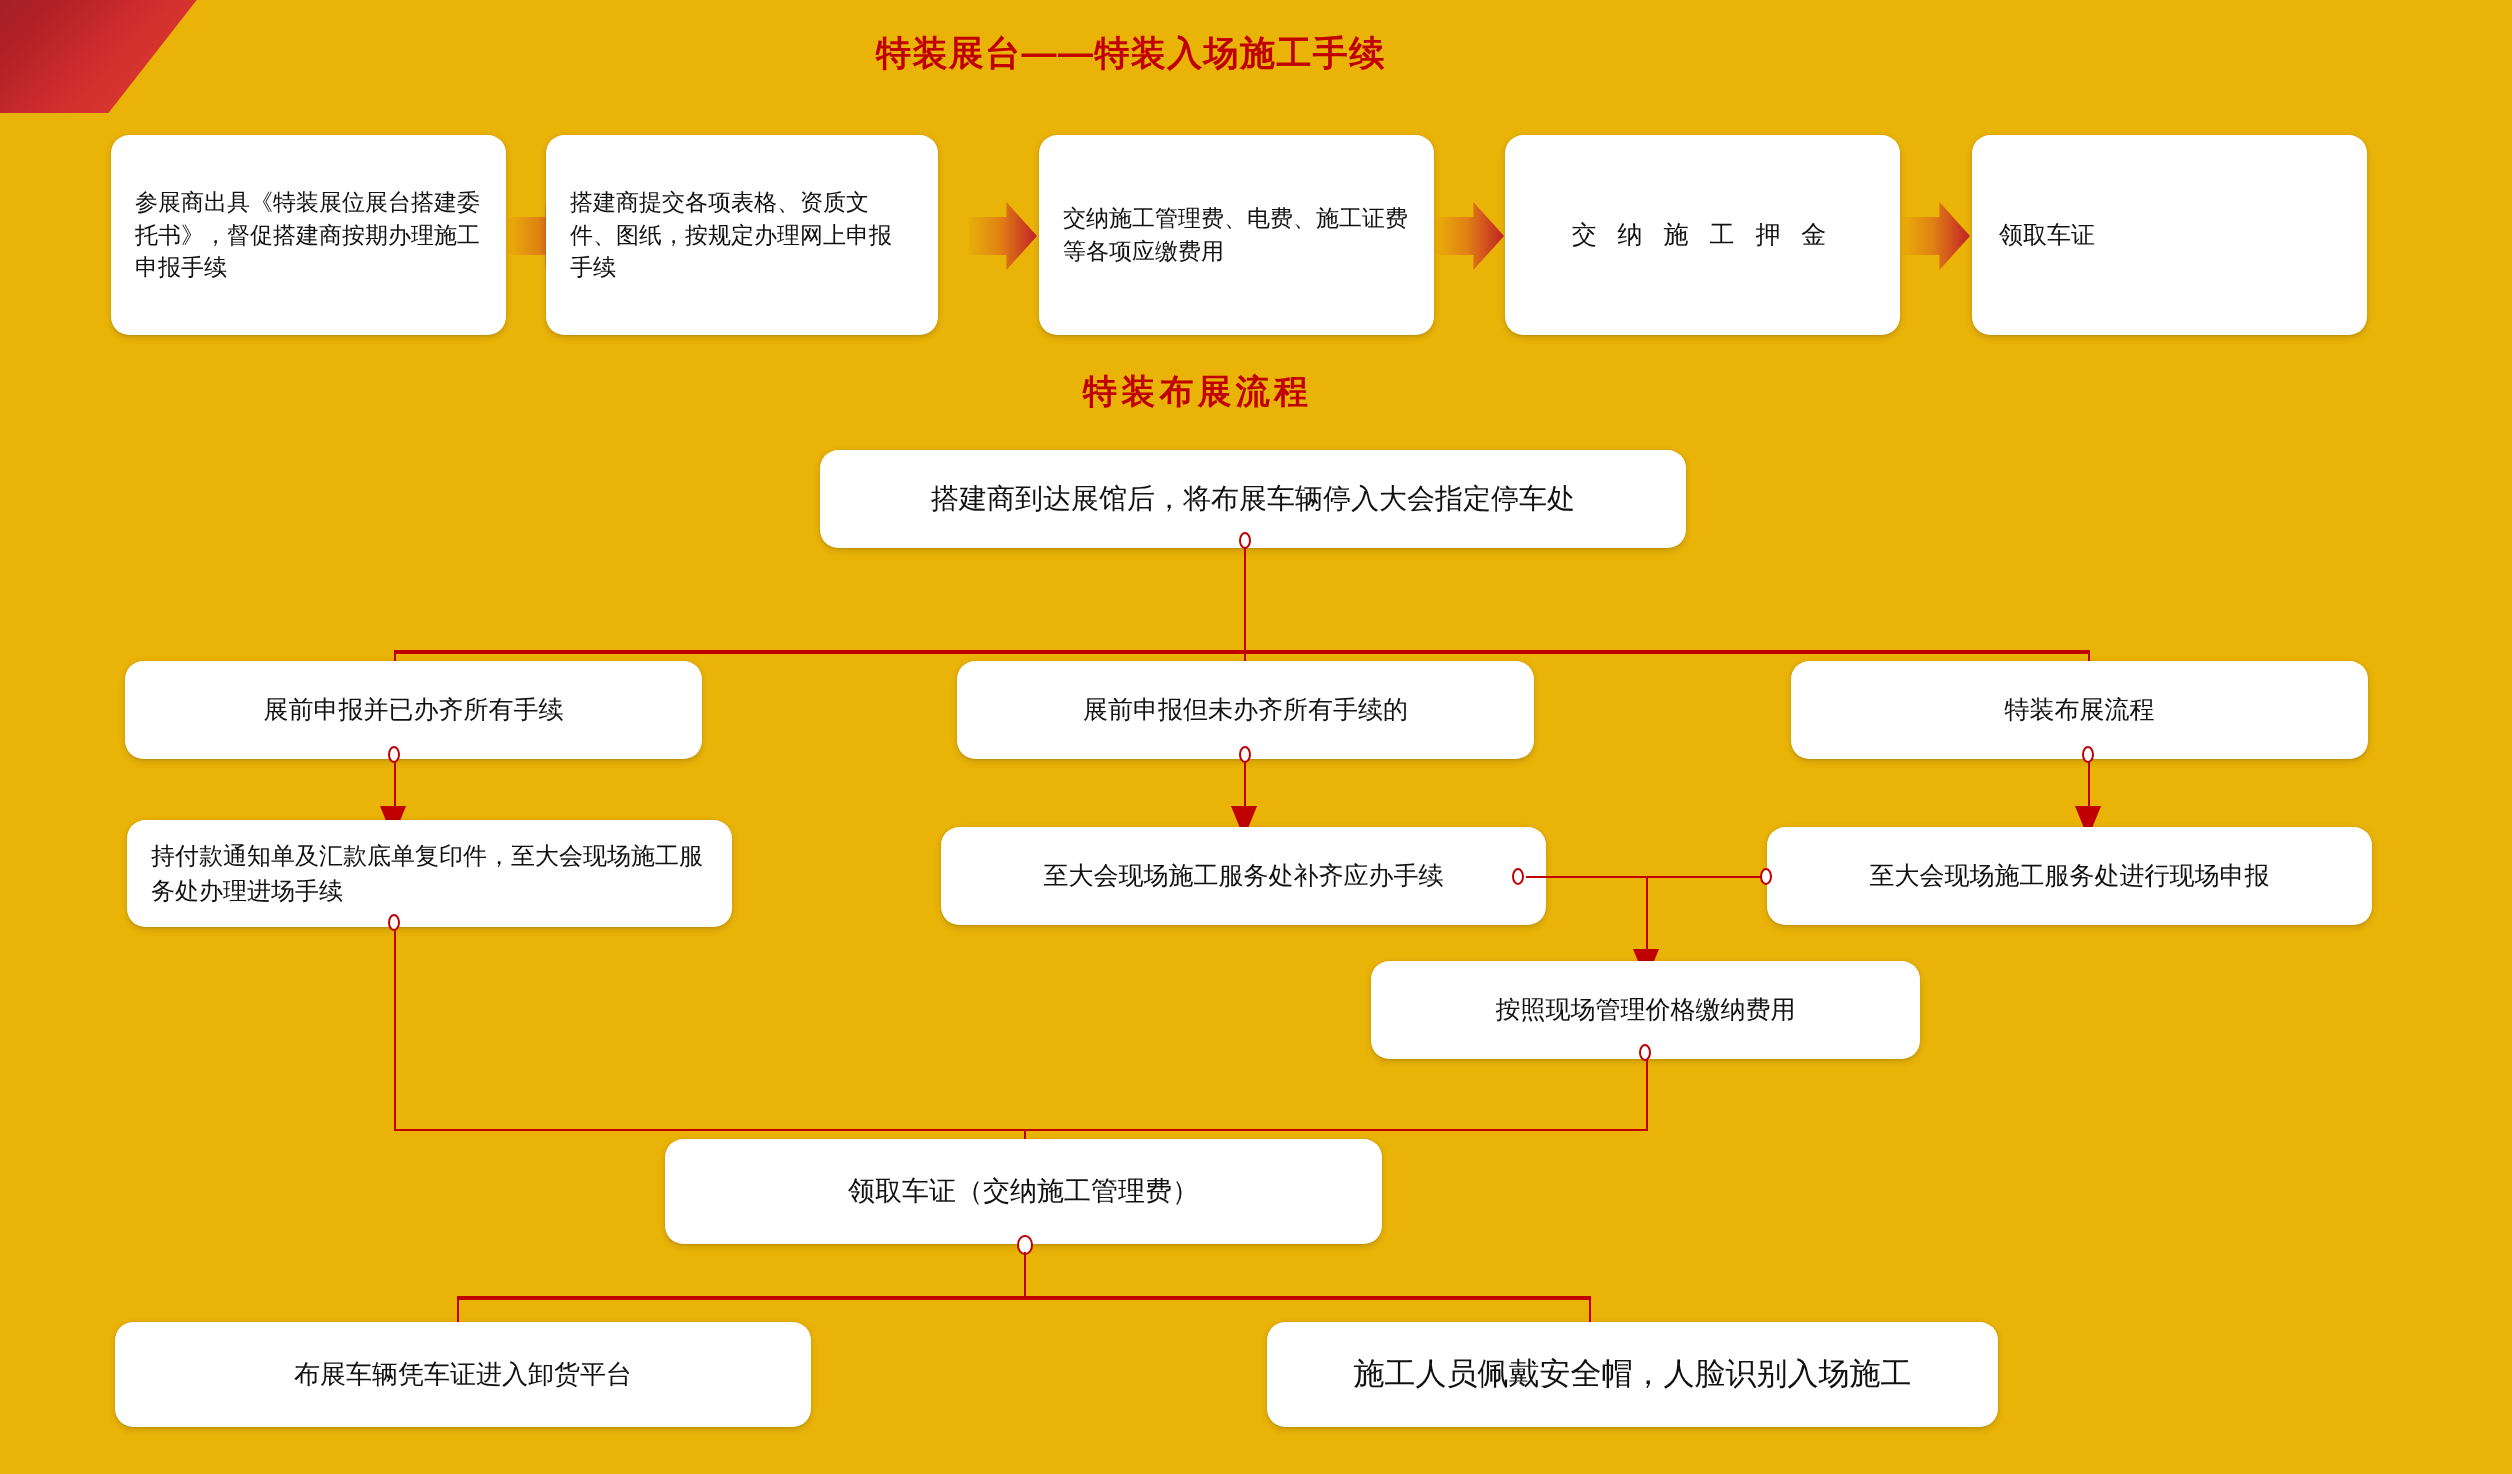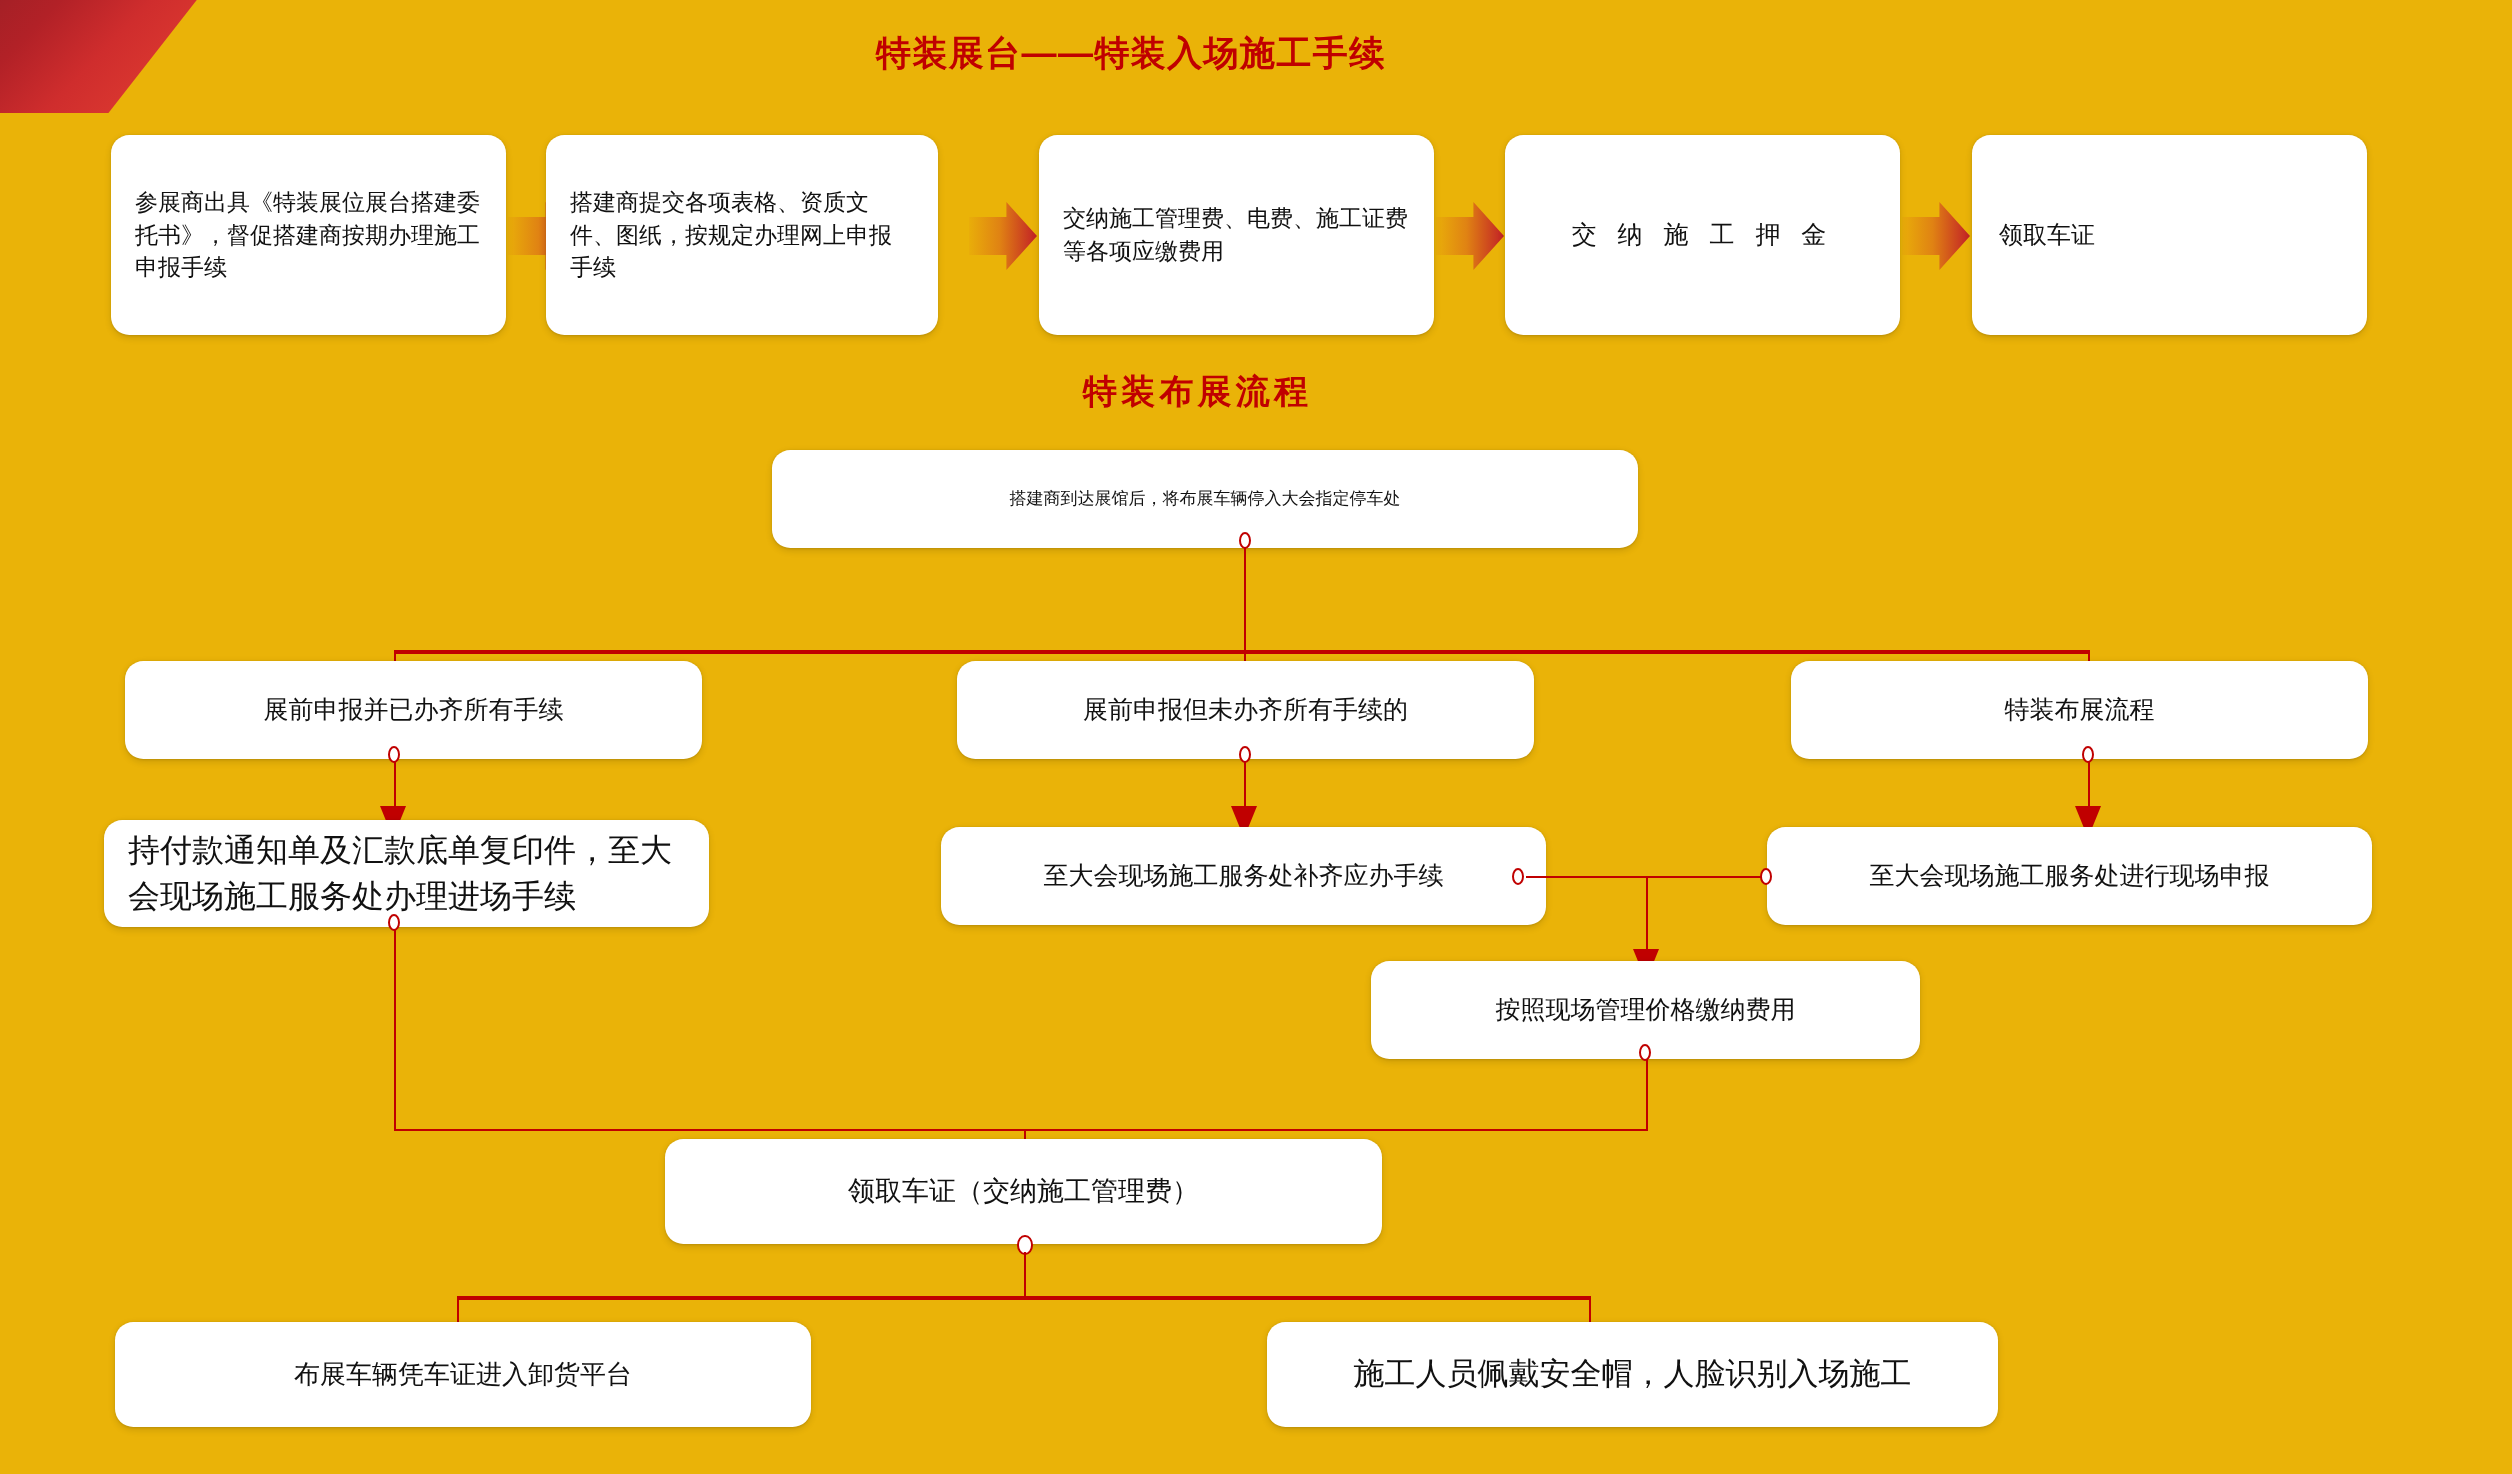"搭建商到达展馆后，将布展车辆停入大会指定停车处" div.box { font-size: 17px -> 28px; left: 772px -> 820px }
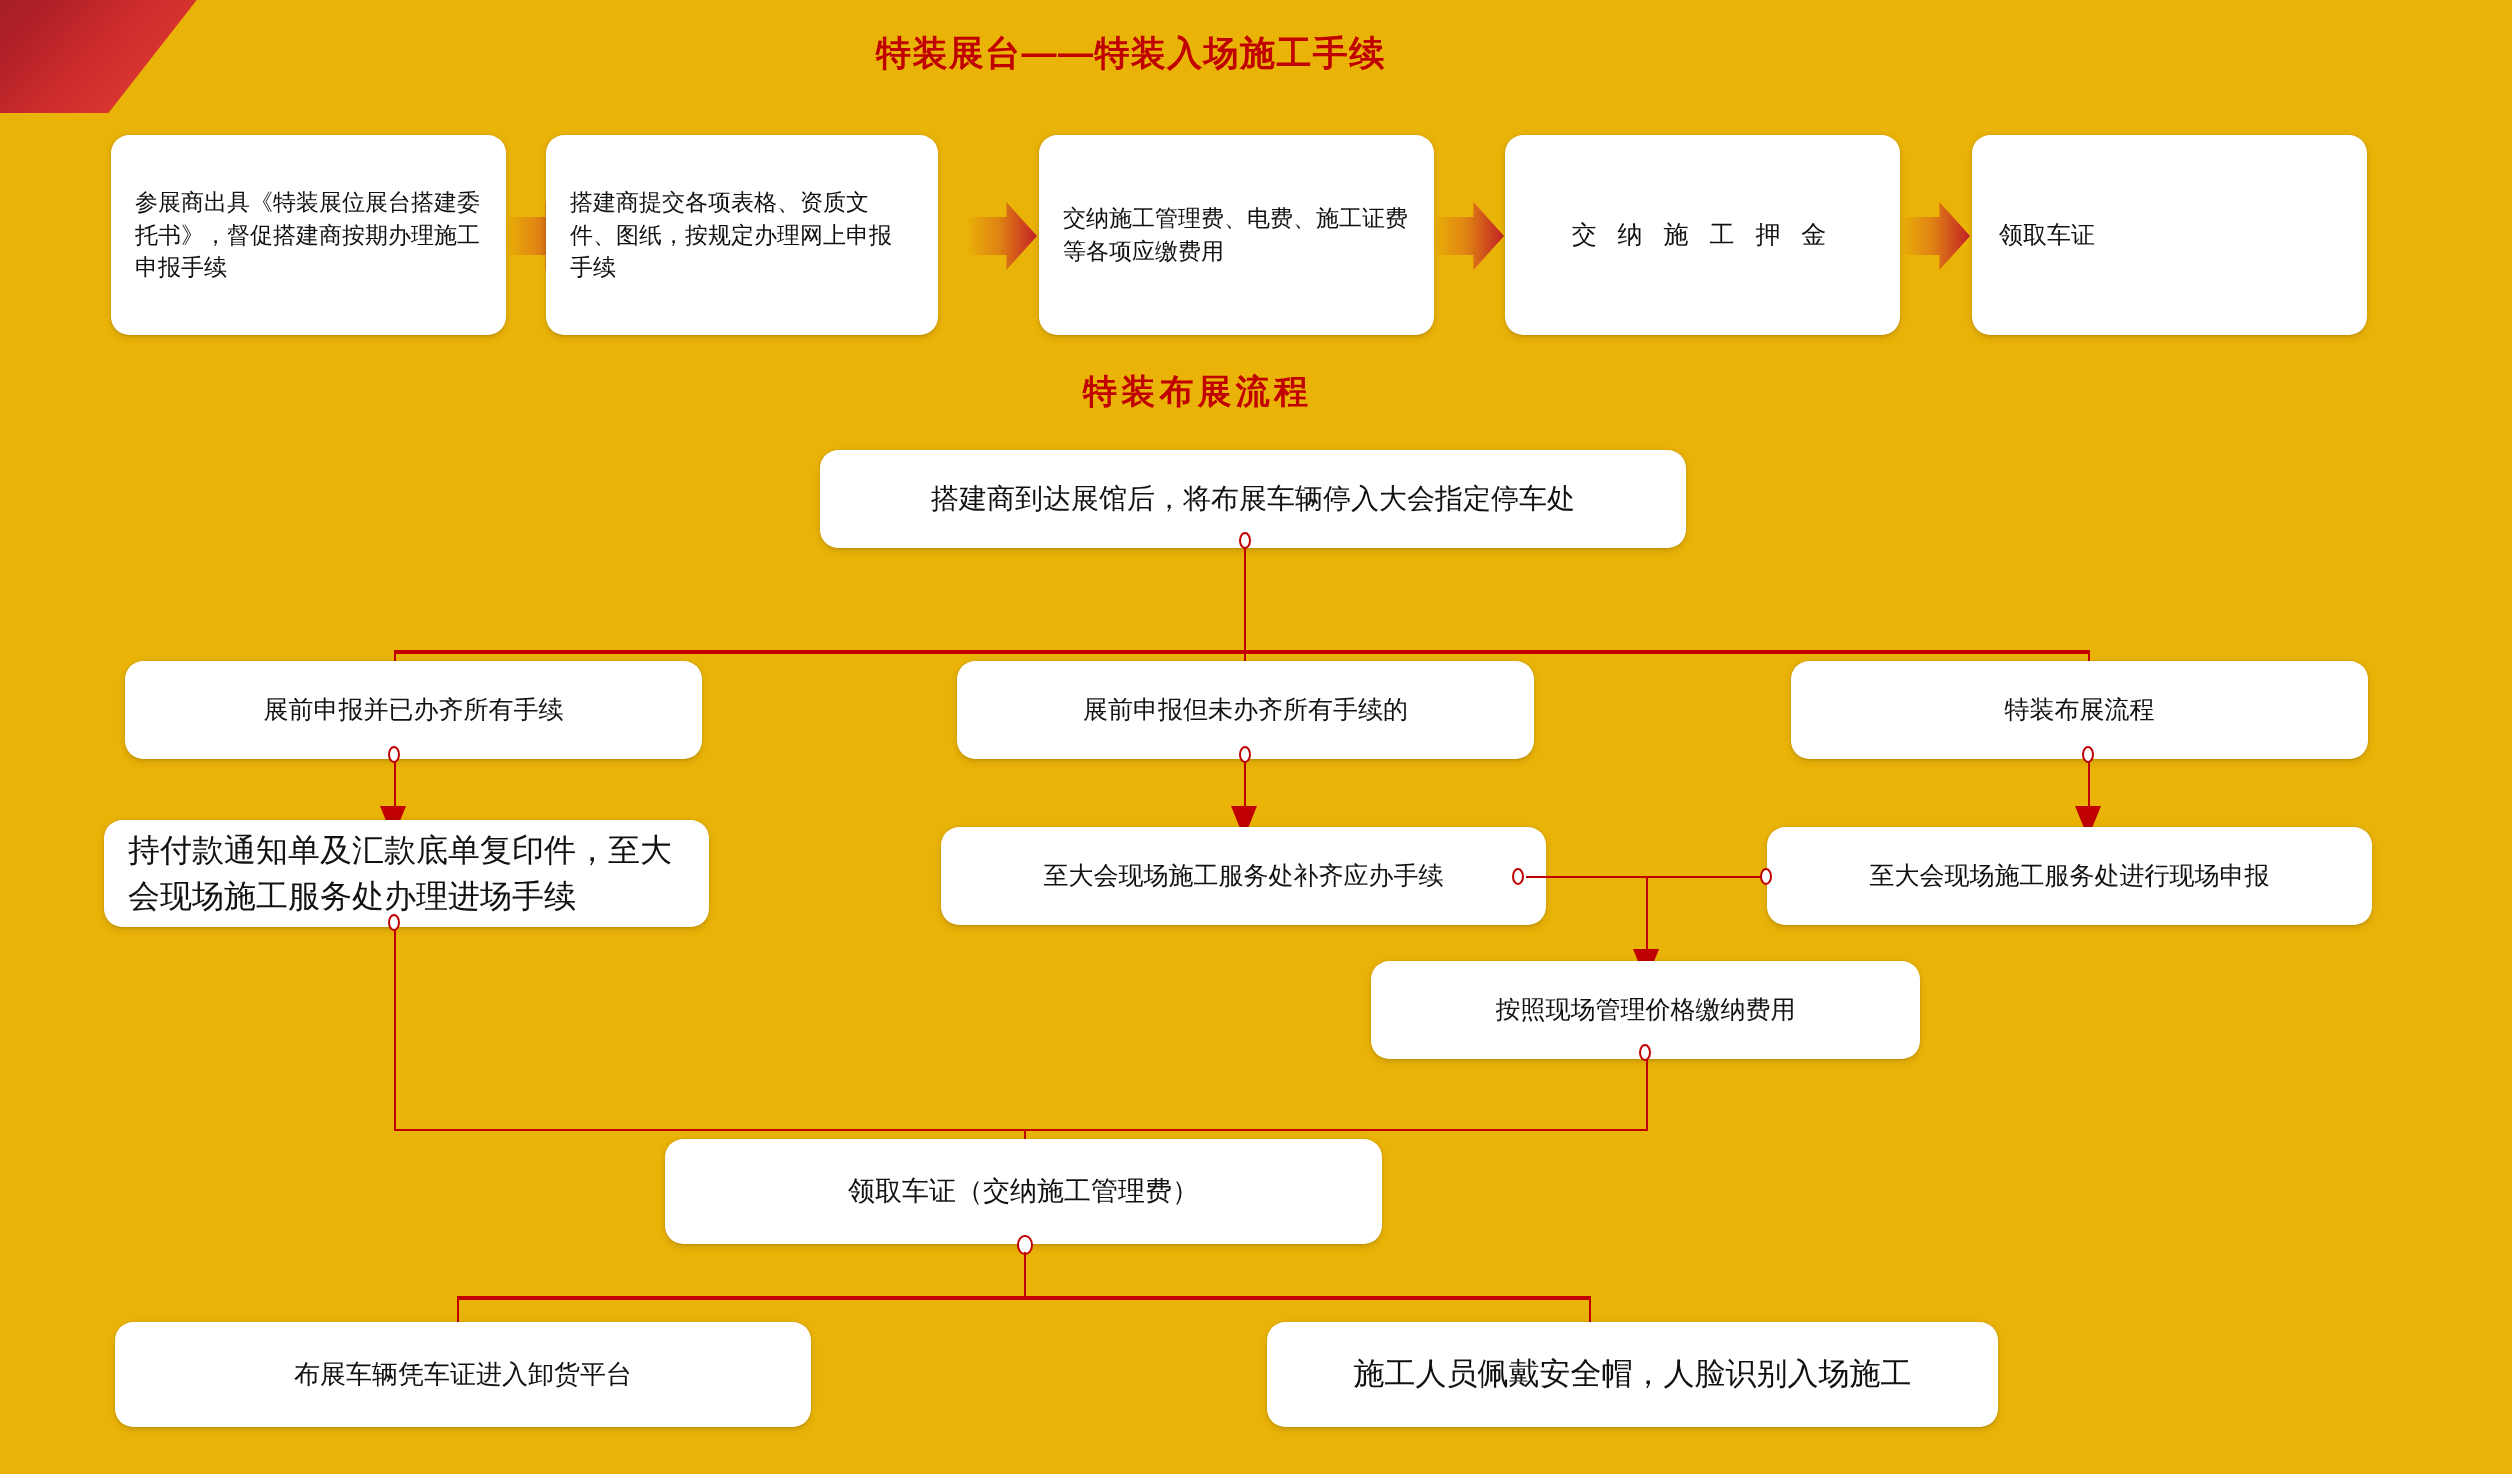"持付款通知单及汇款底单复印件，至大会现场施工服务处办理进场手续" div.box { font-size: 32px -> 24px; left: 104px -> 127px }
